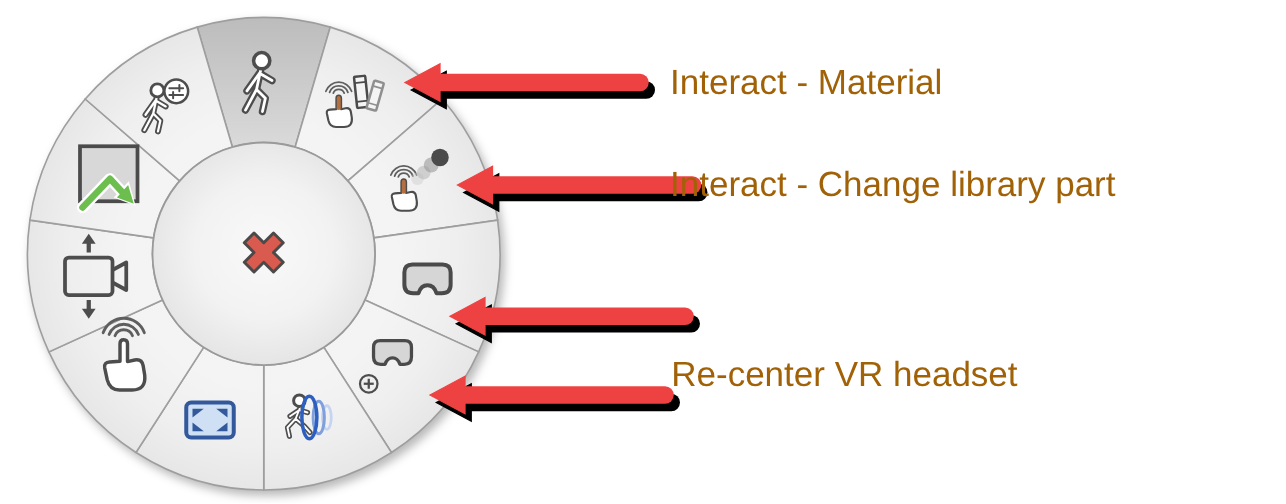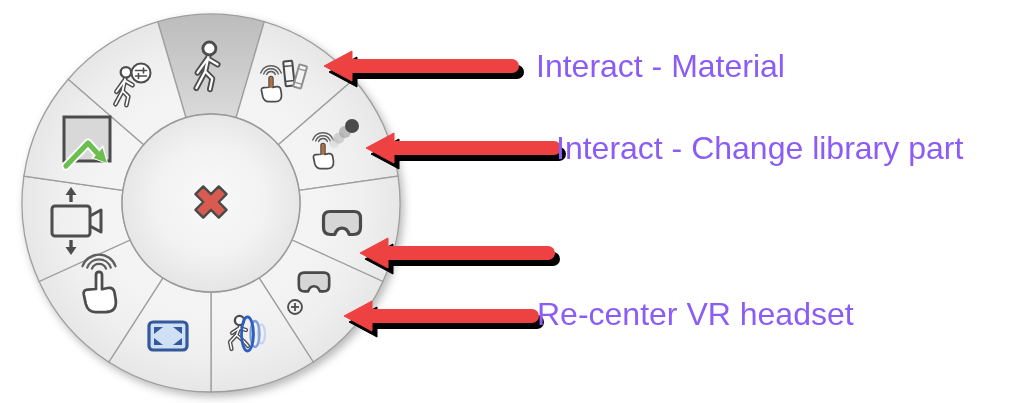"Interact - Material" .ann-label { color: #8b5cf6 -> #a16207; font-size: 32px -> 28px }
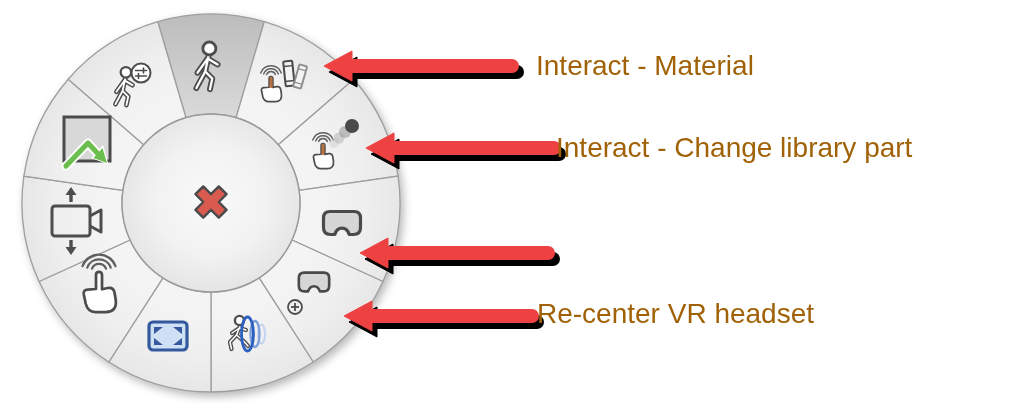"Interact - Change library part" div.ann-label { margin-left: 20px -> none }
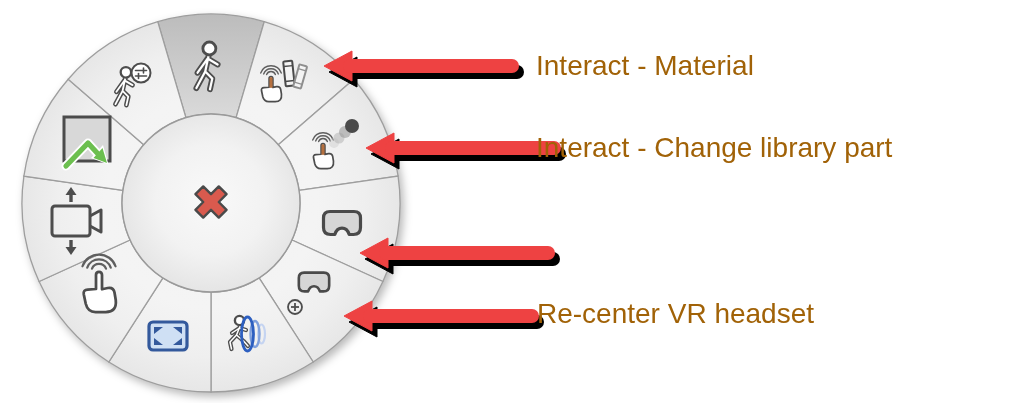"Re-center VR headset" div.ann-label { top: 298px -> 284px }
